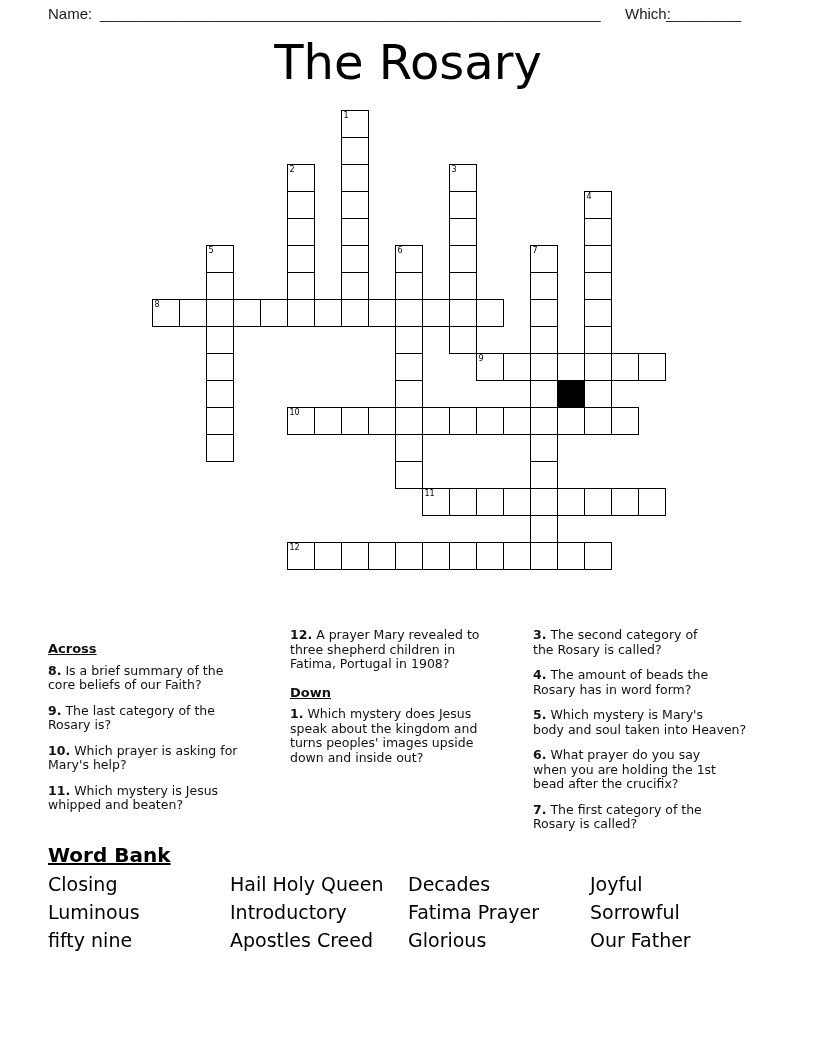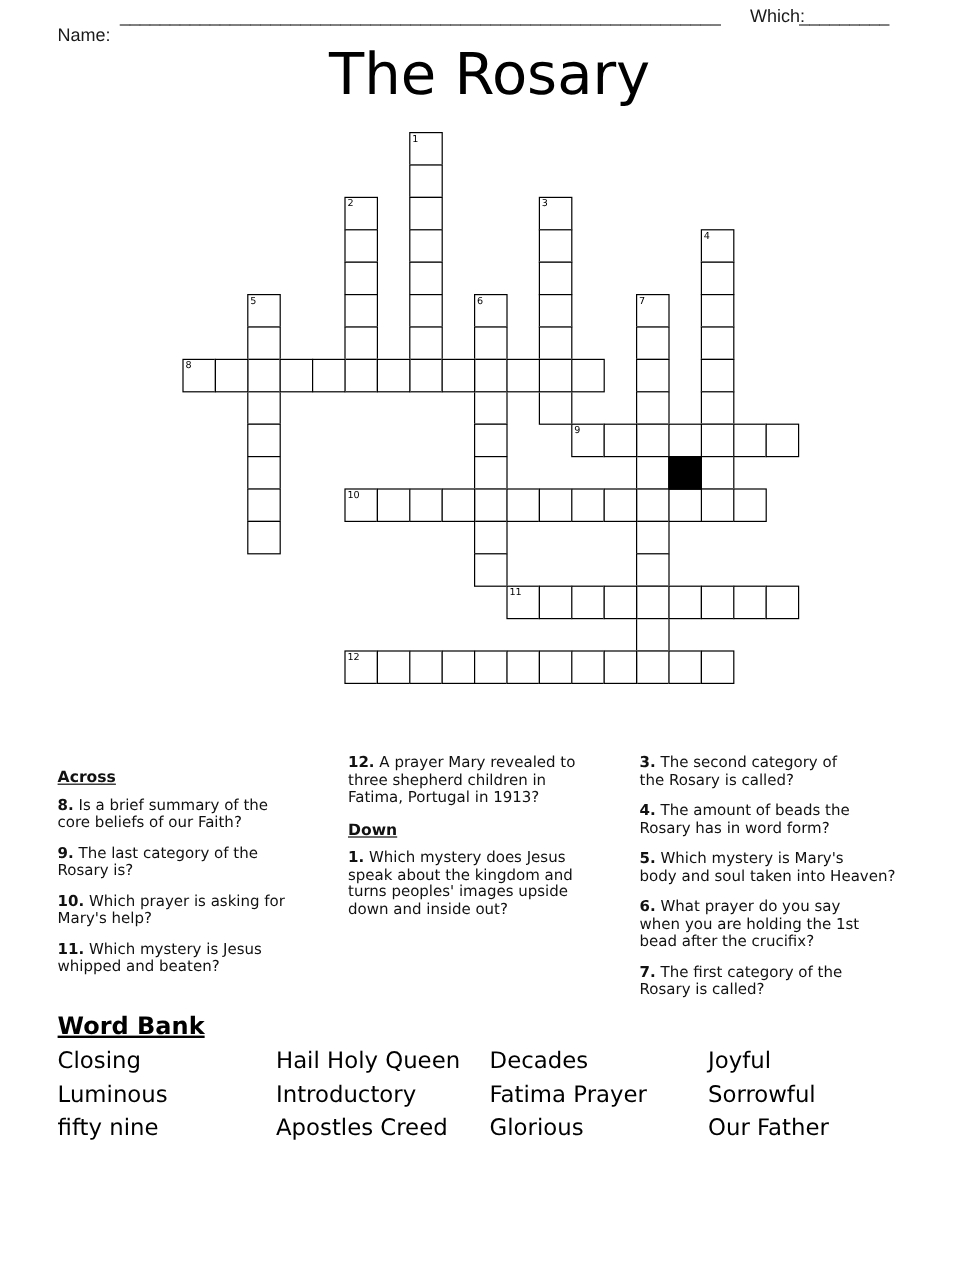"Name:" .hdr-name { margin-top: 16px -> none }
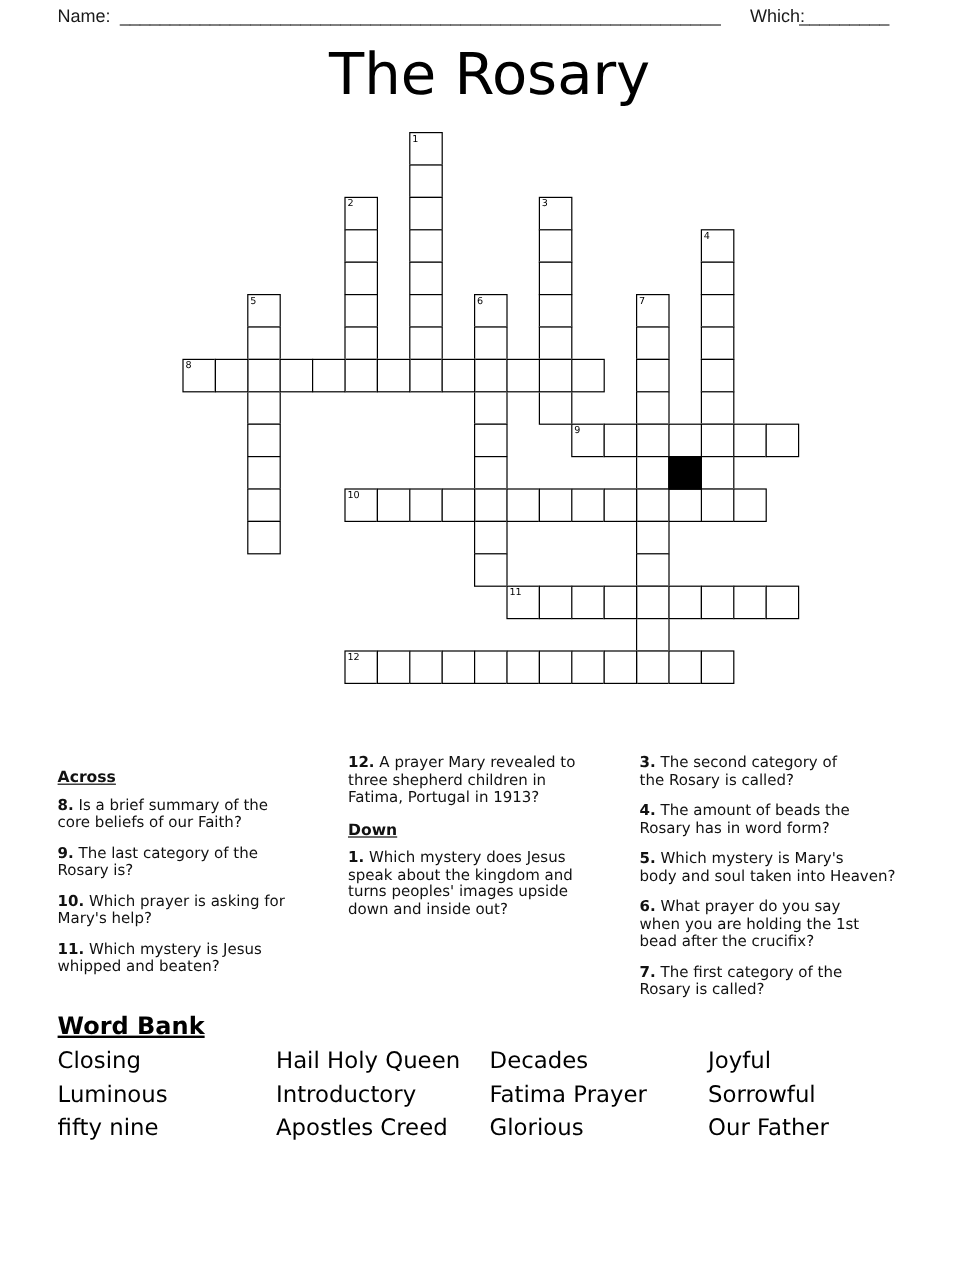"A prayer Mary revealed to" span.ct { text: 1913 -> 1908 }
